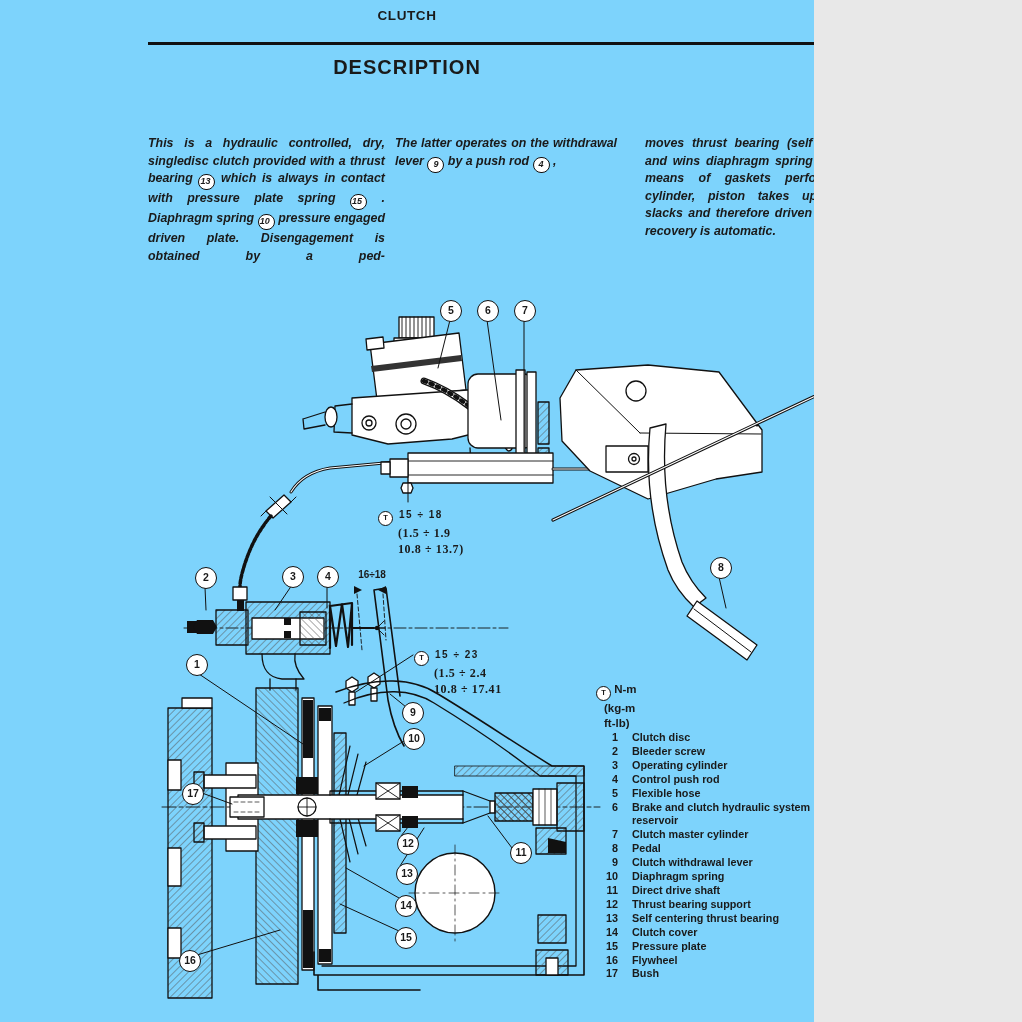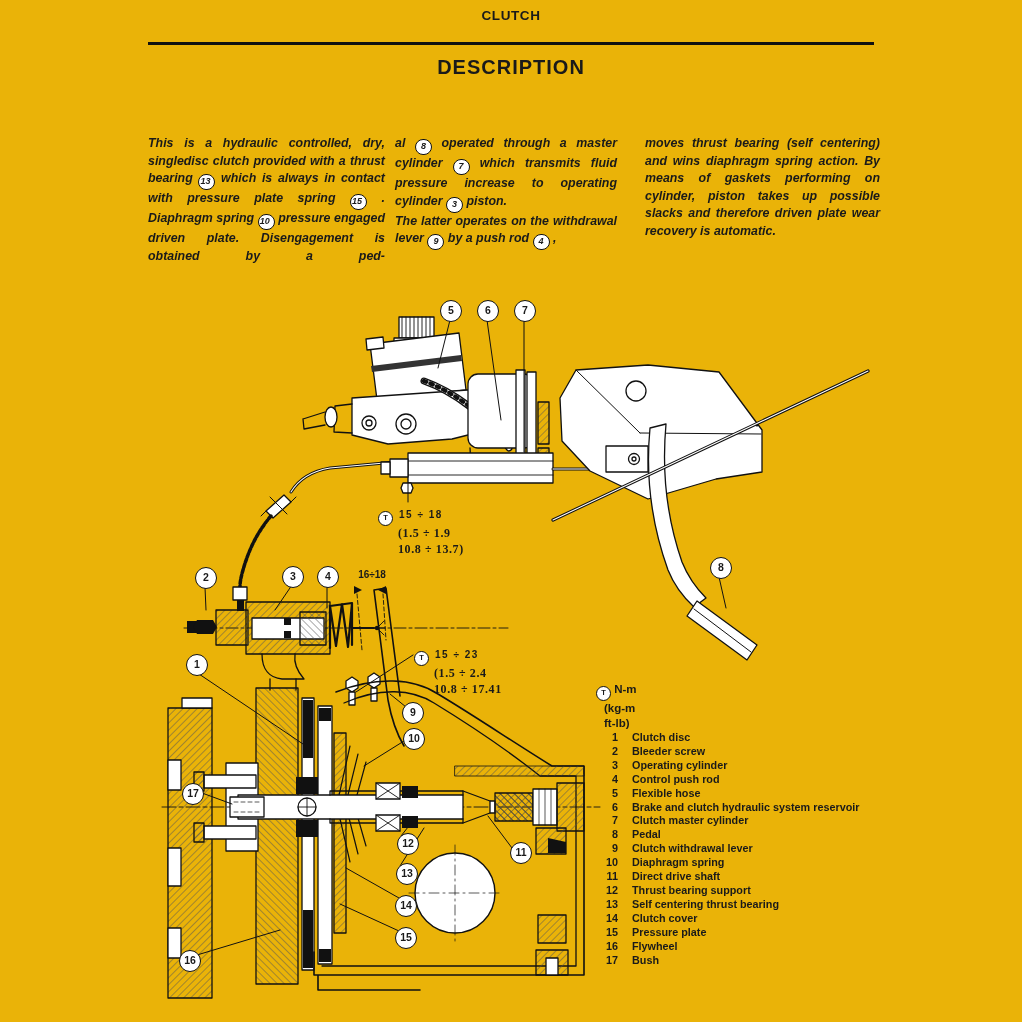"CLUTCH" .page { background: #eab308 -> #7dd3fc; width: 1022px -> 814px }
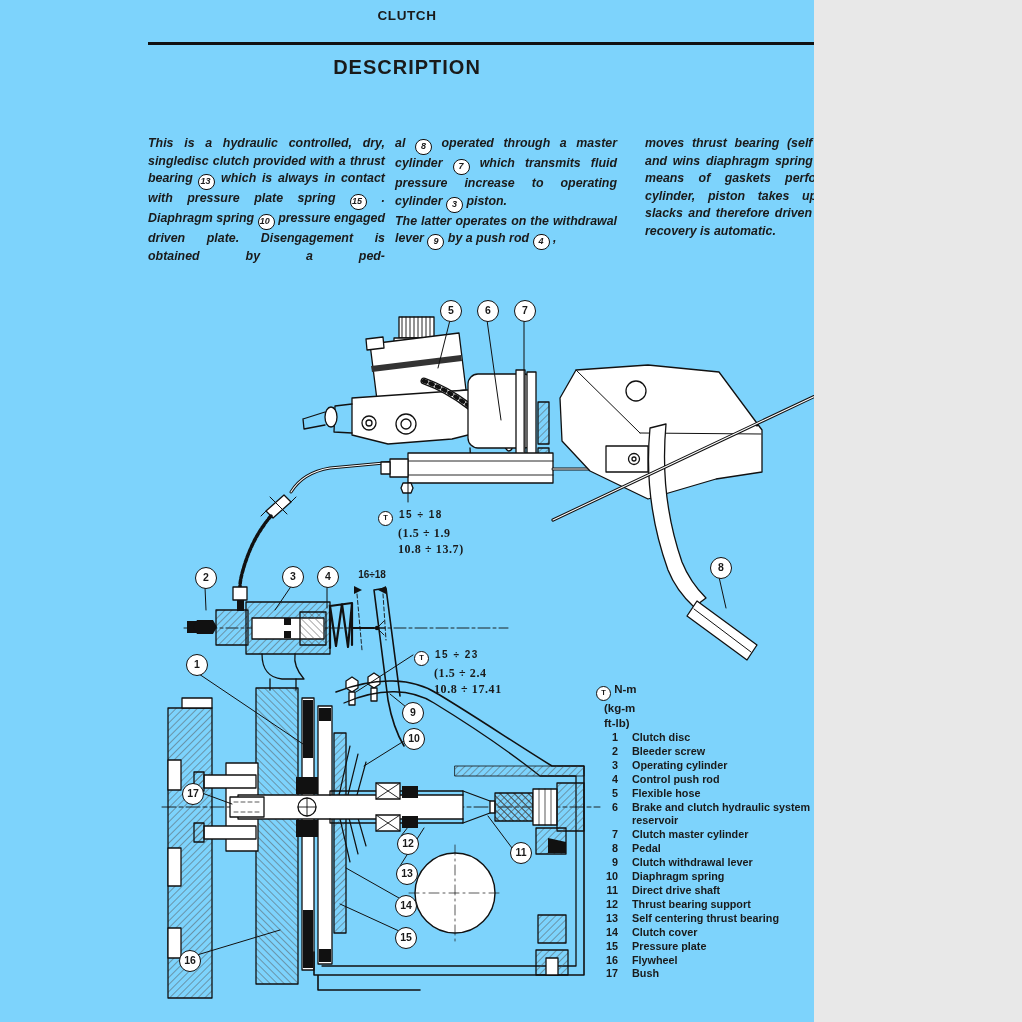"al 8 operated through a" p { html: <p>al <span>8</span> operated through a master cylinder <span>7</span> which transmits fluid pressure increase to operating cylinder <span>3</span> piston.</p> -> none }
